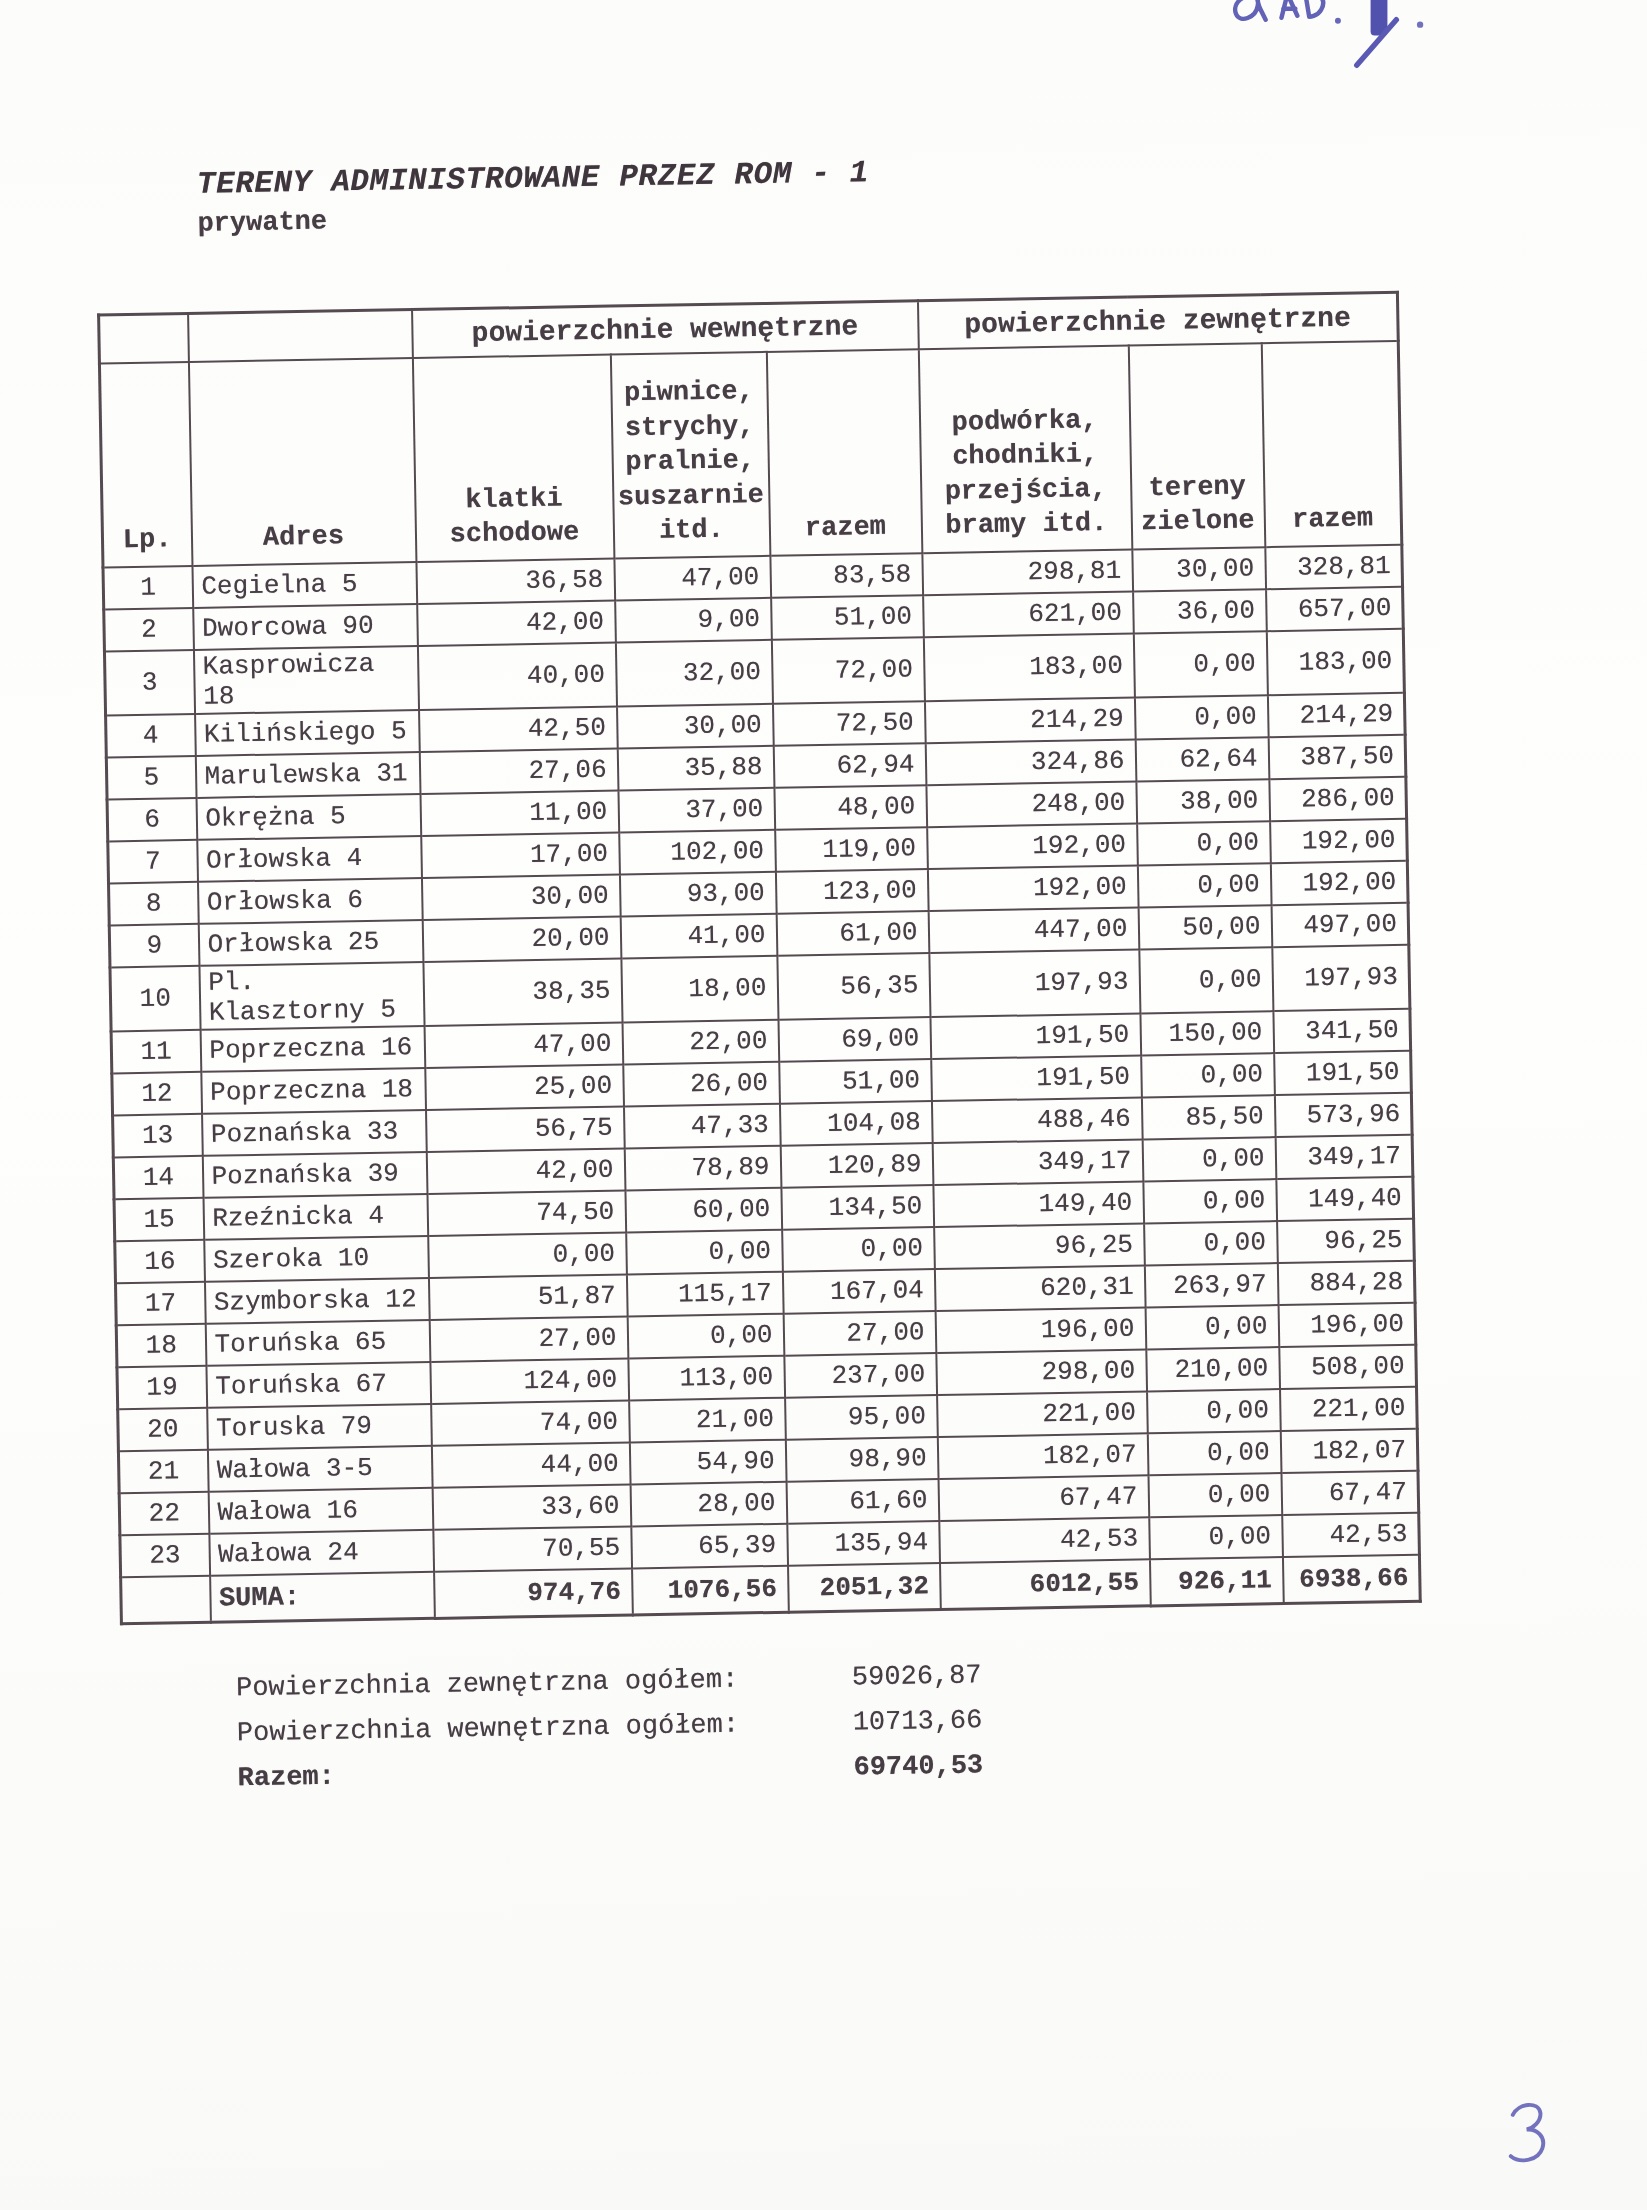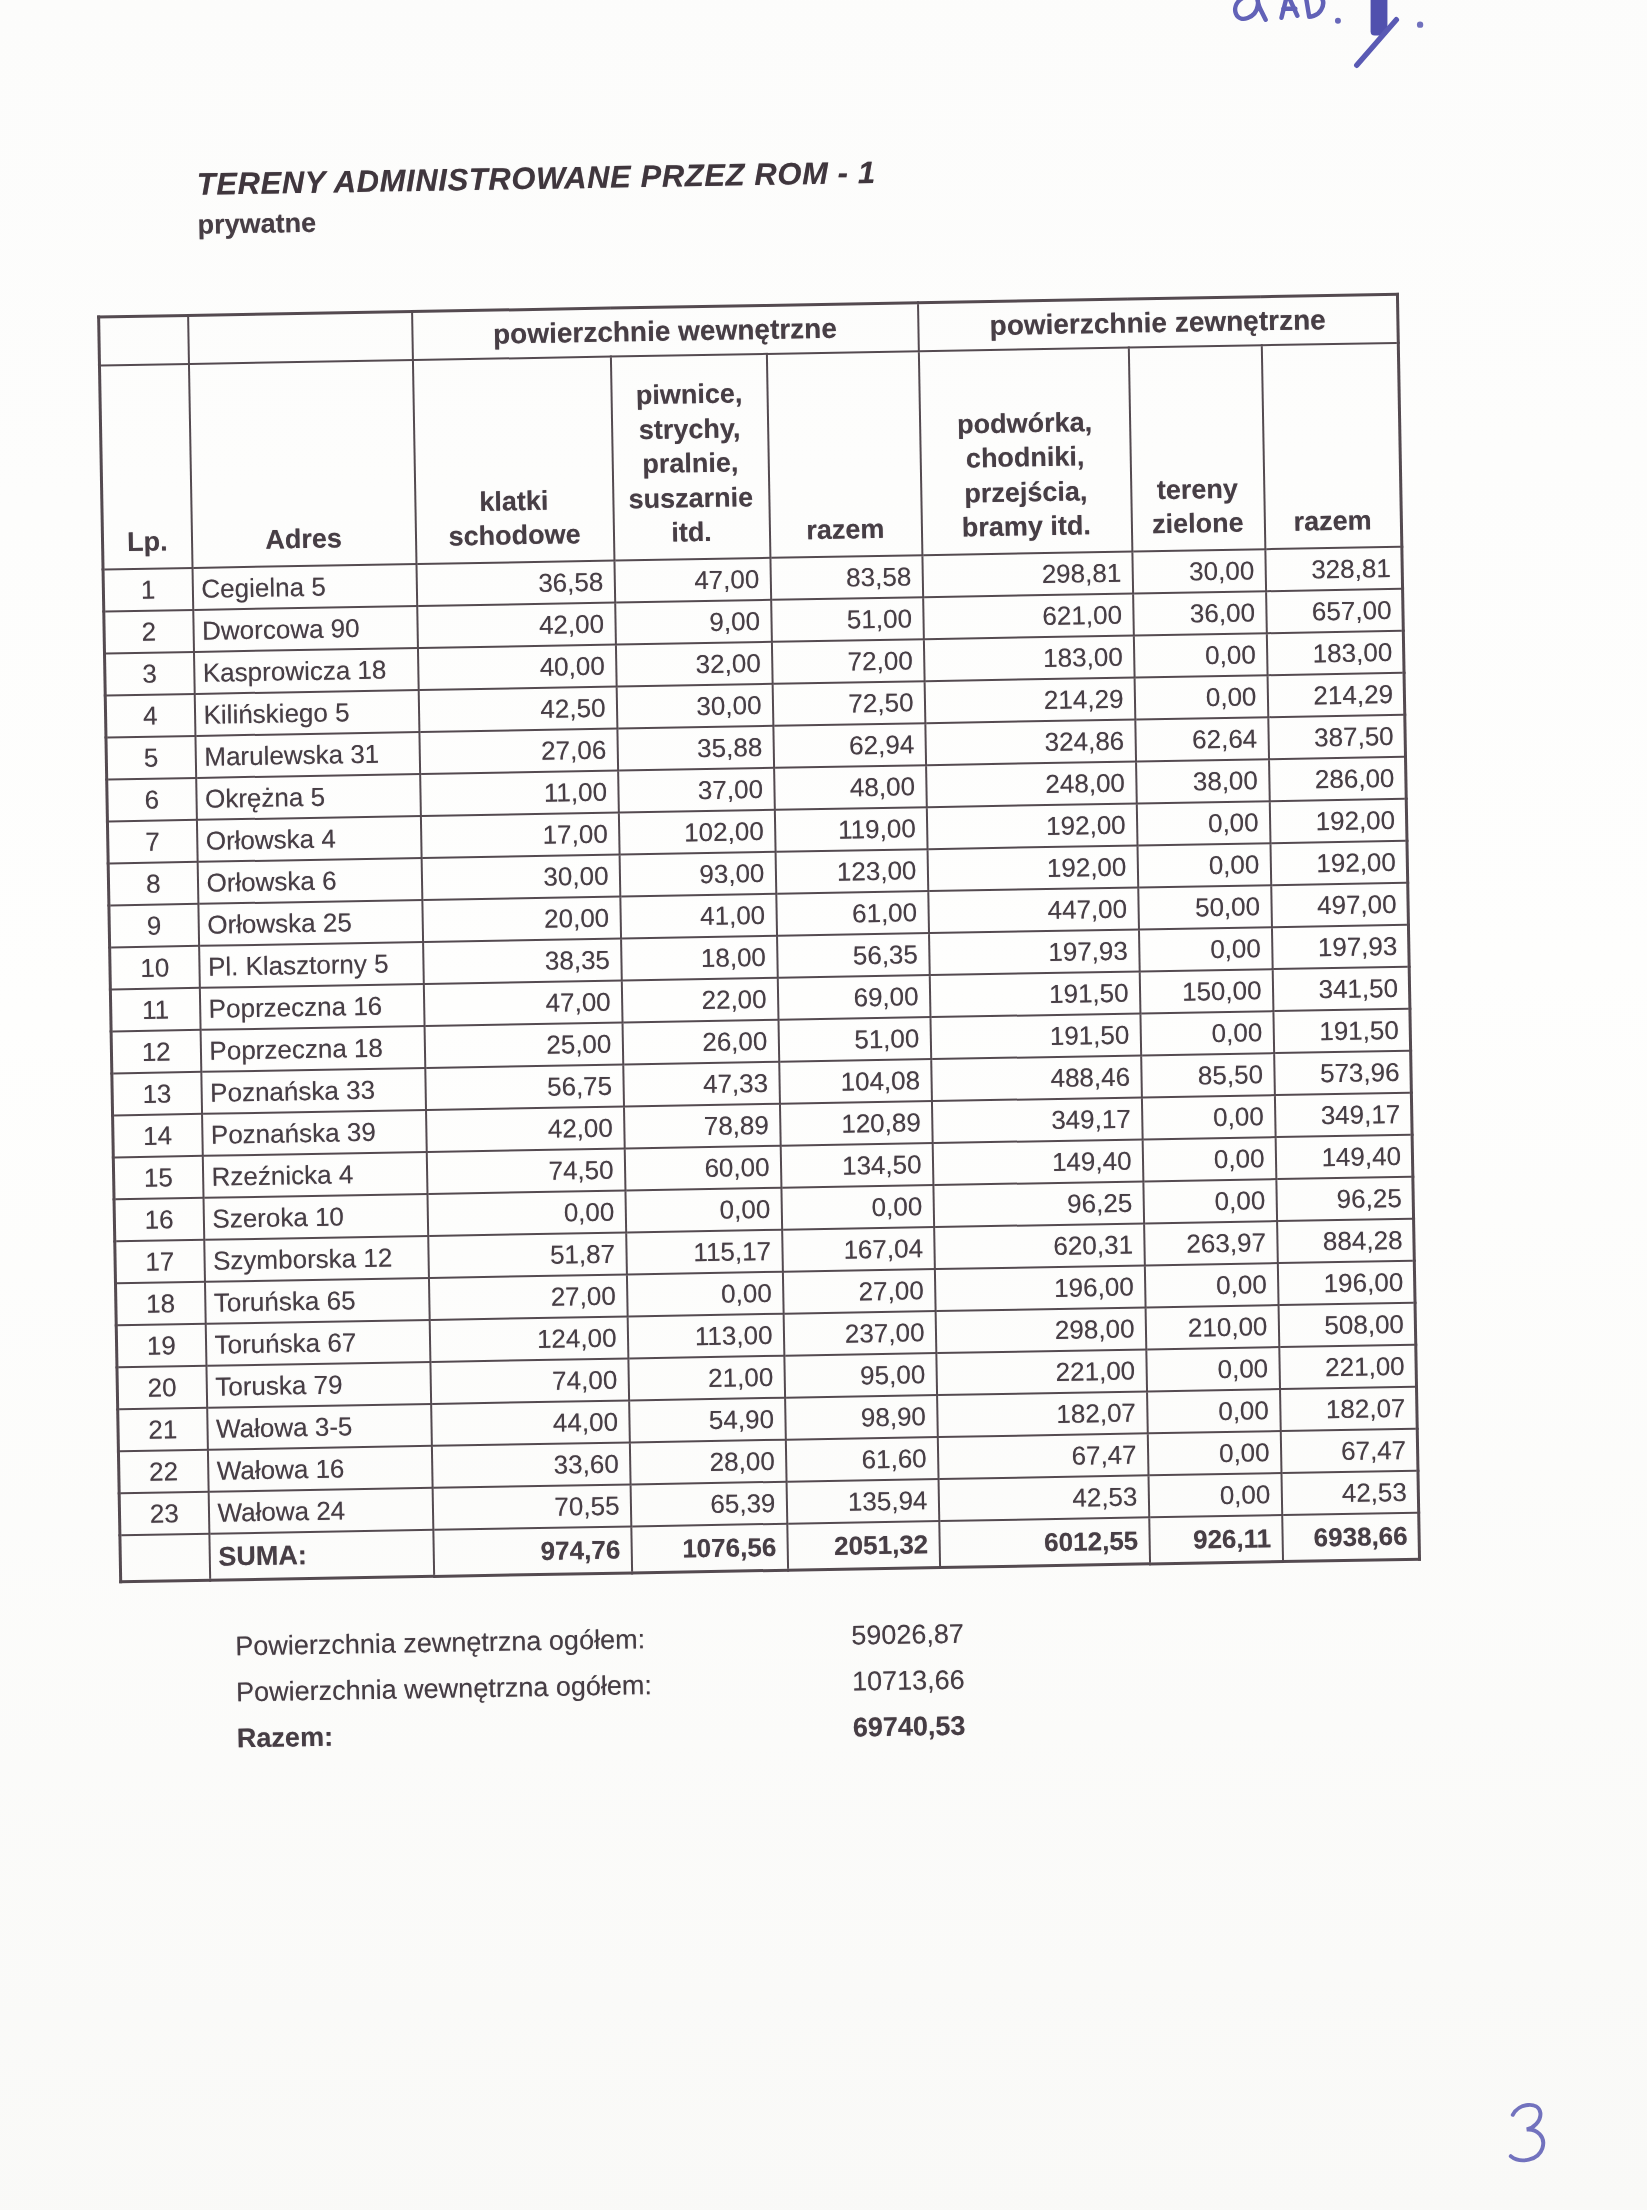"TERENY ADMINISTROWANE PRZEZ ROM -" .page { font-family: none -> Liberation Mono, monospace }
